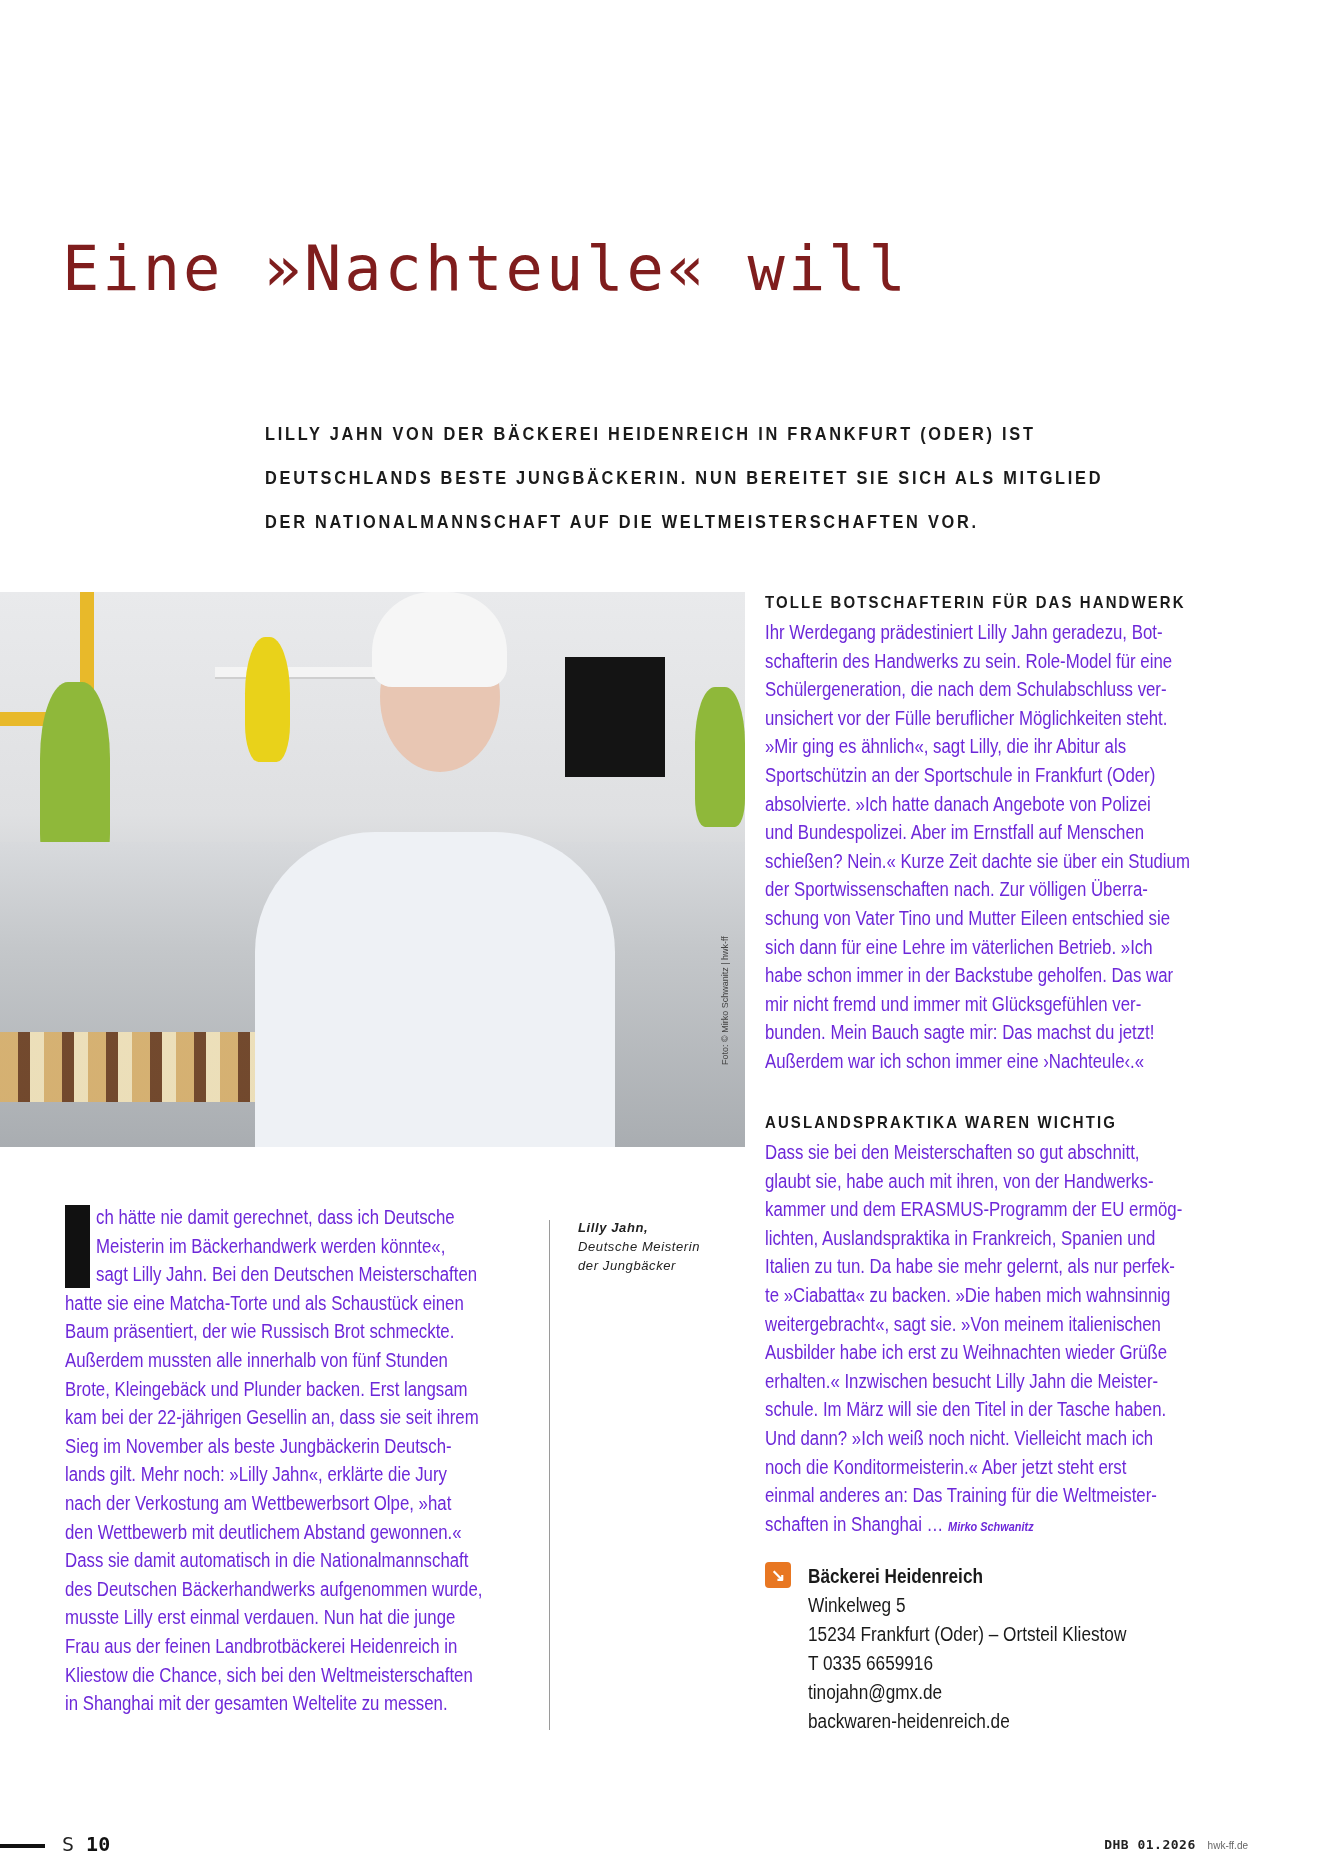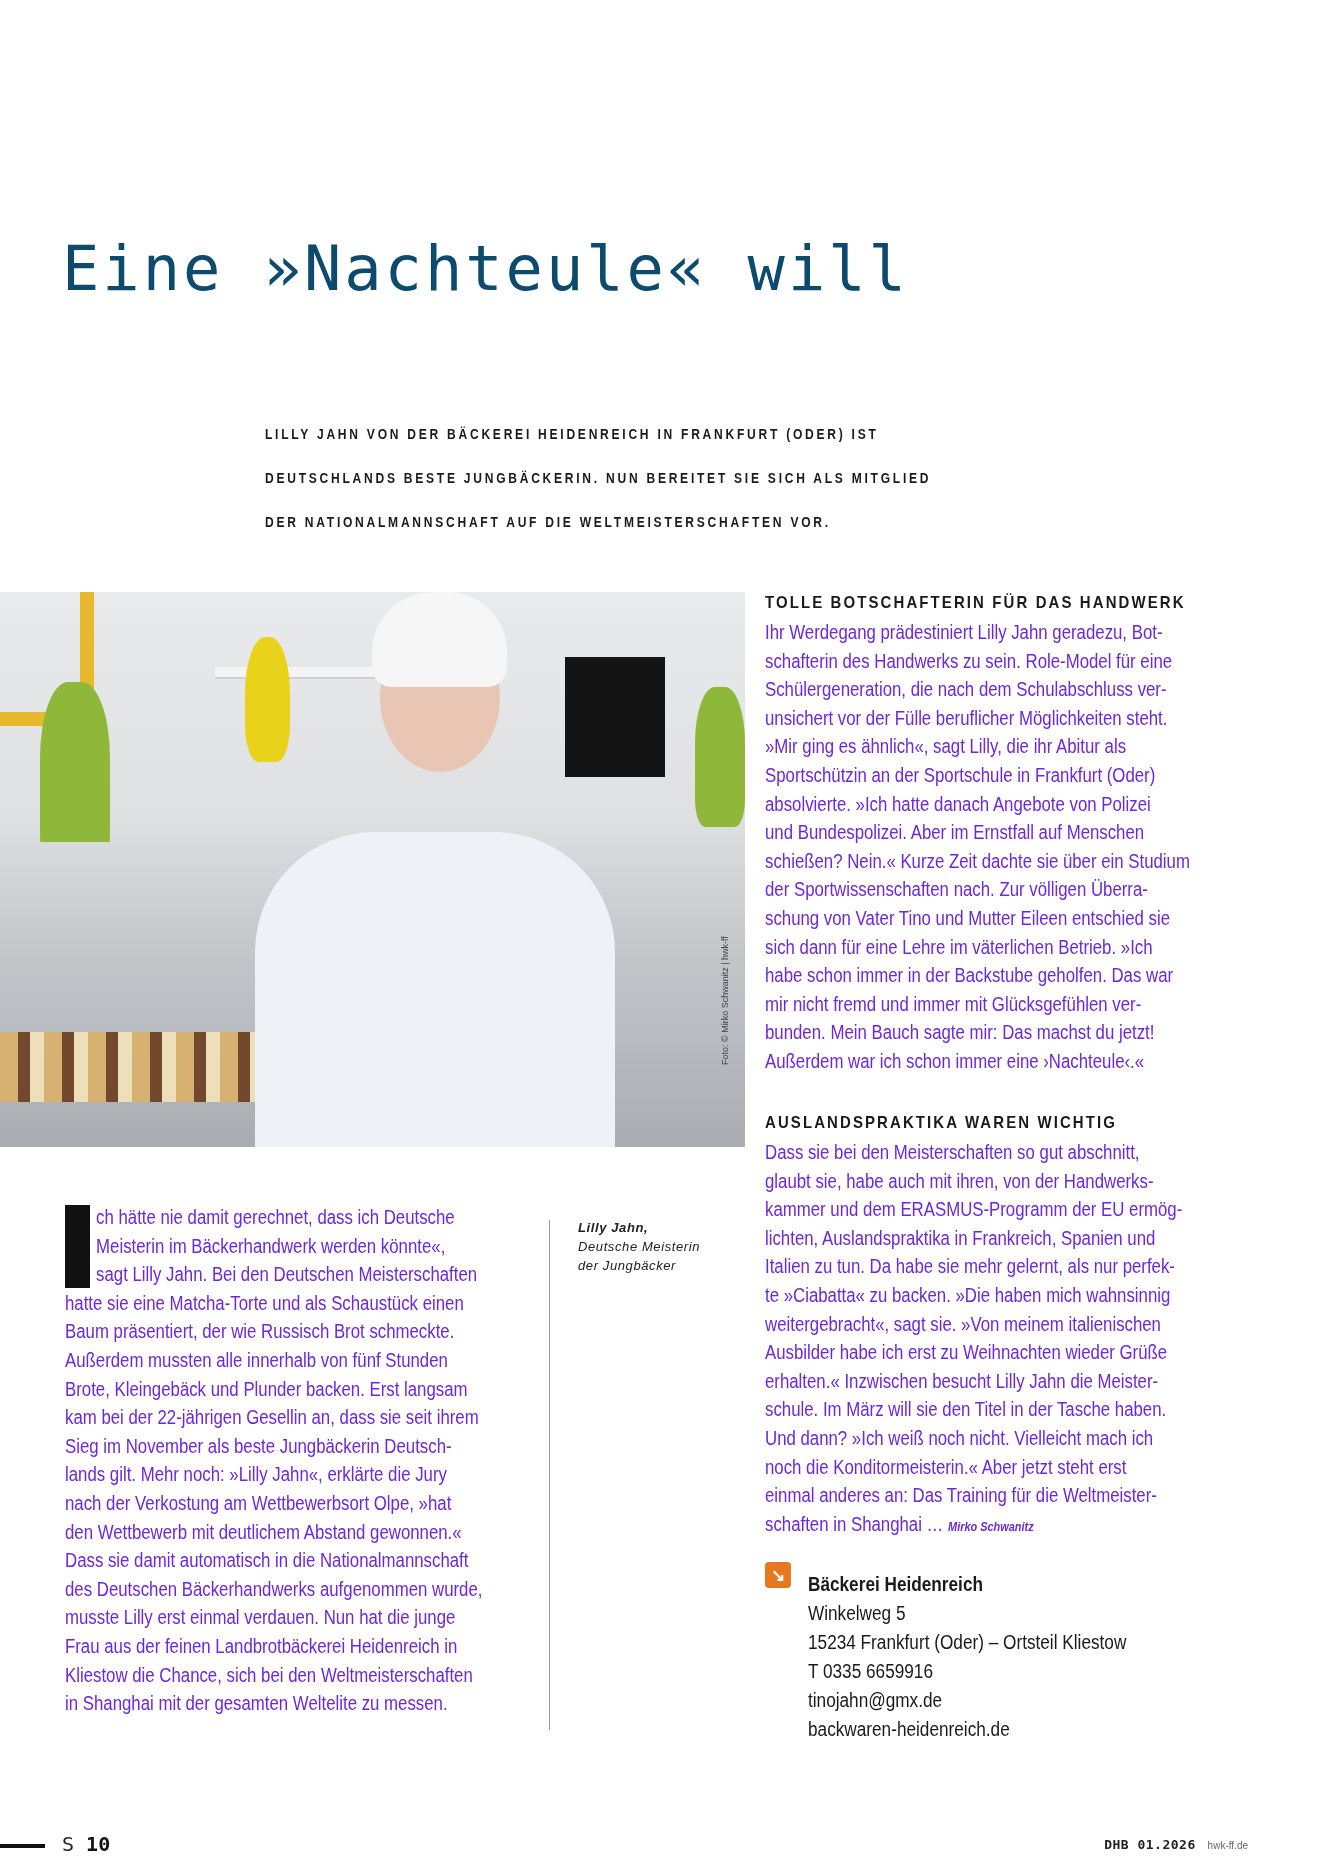"Eine »Nachteule« will" .headline { color: #0c4a6e -> #7f1d1d }
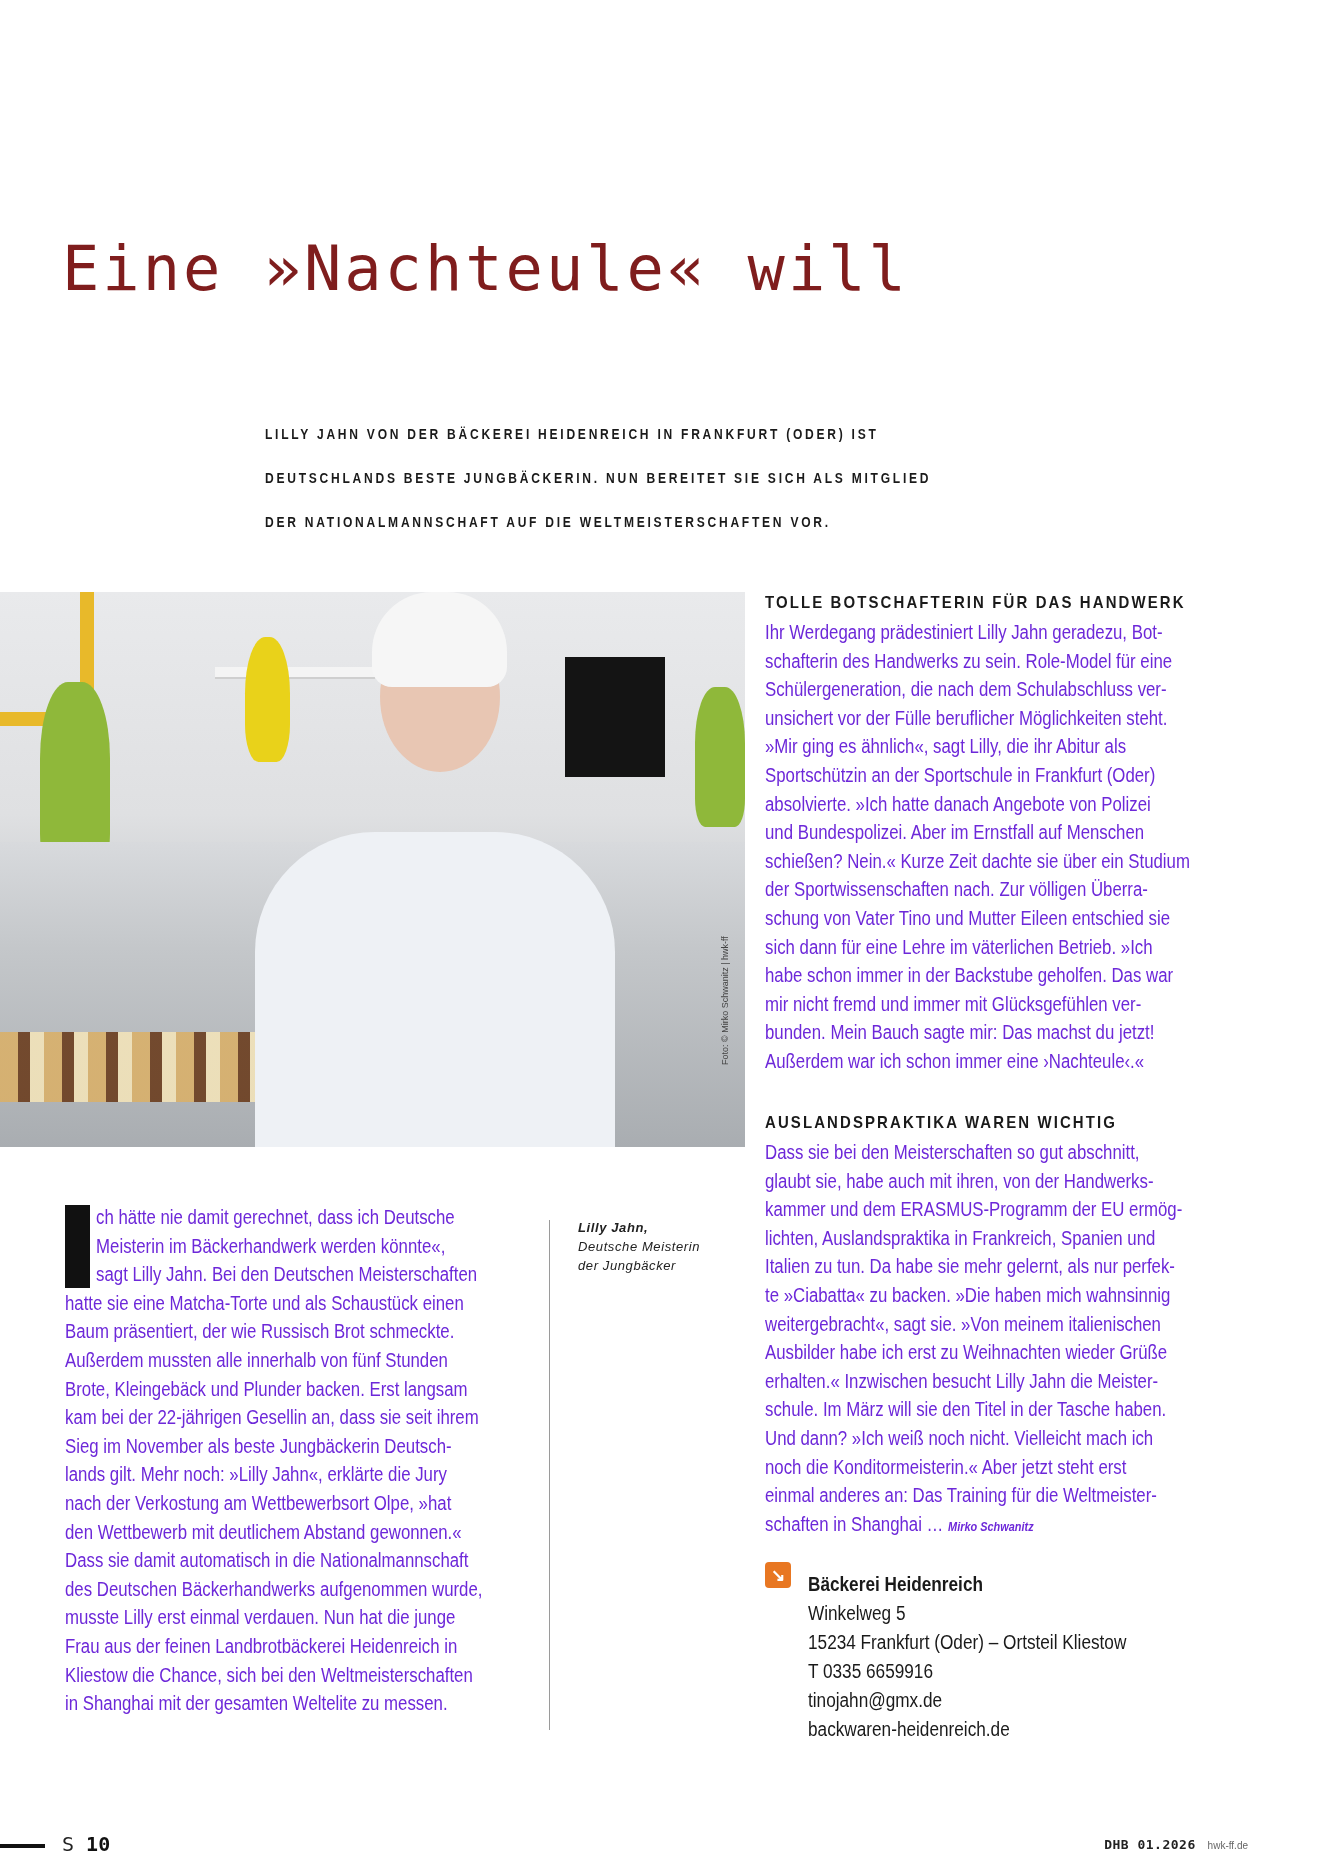"LILLY JAHN VON DER BÄCKEREI" .lede { font-size: 14px -> 19px }
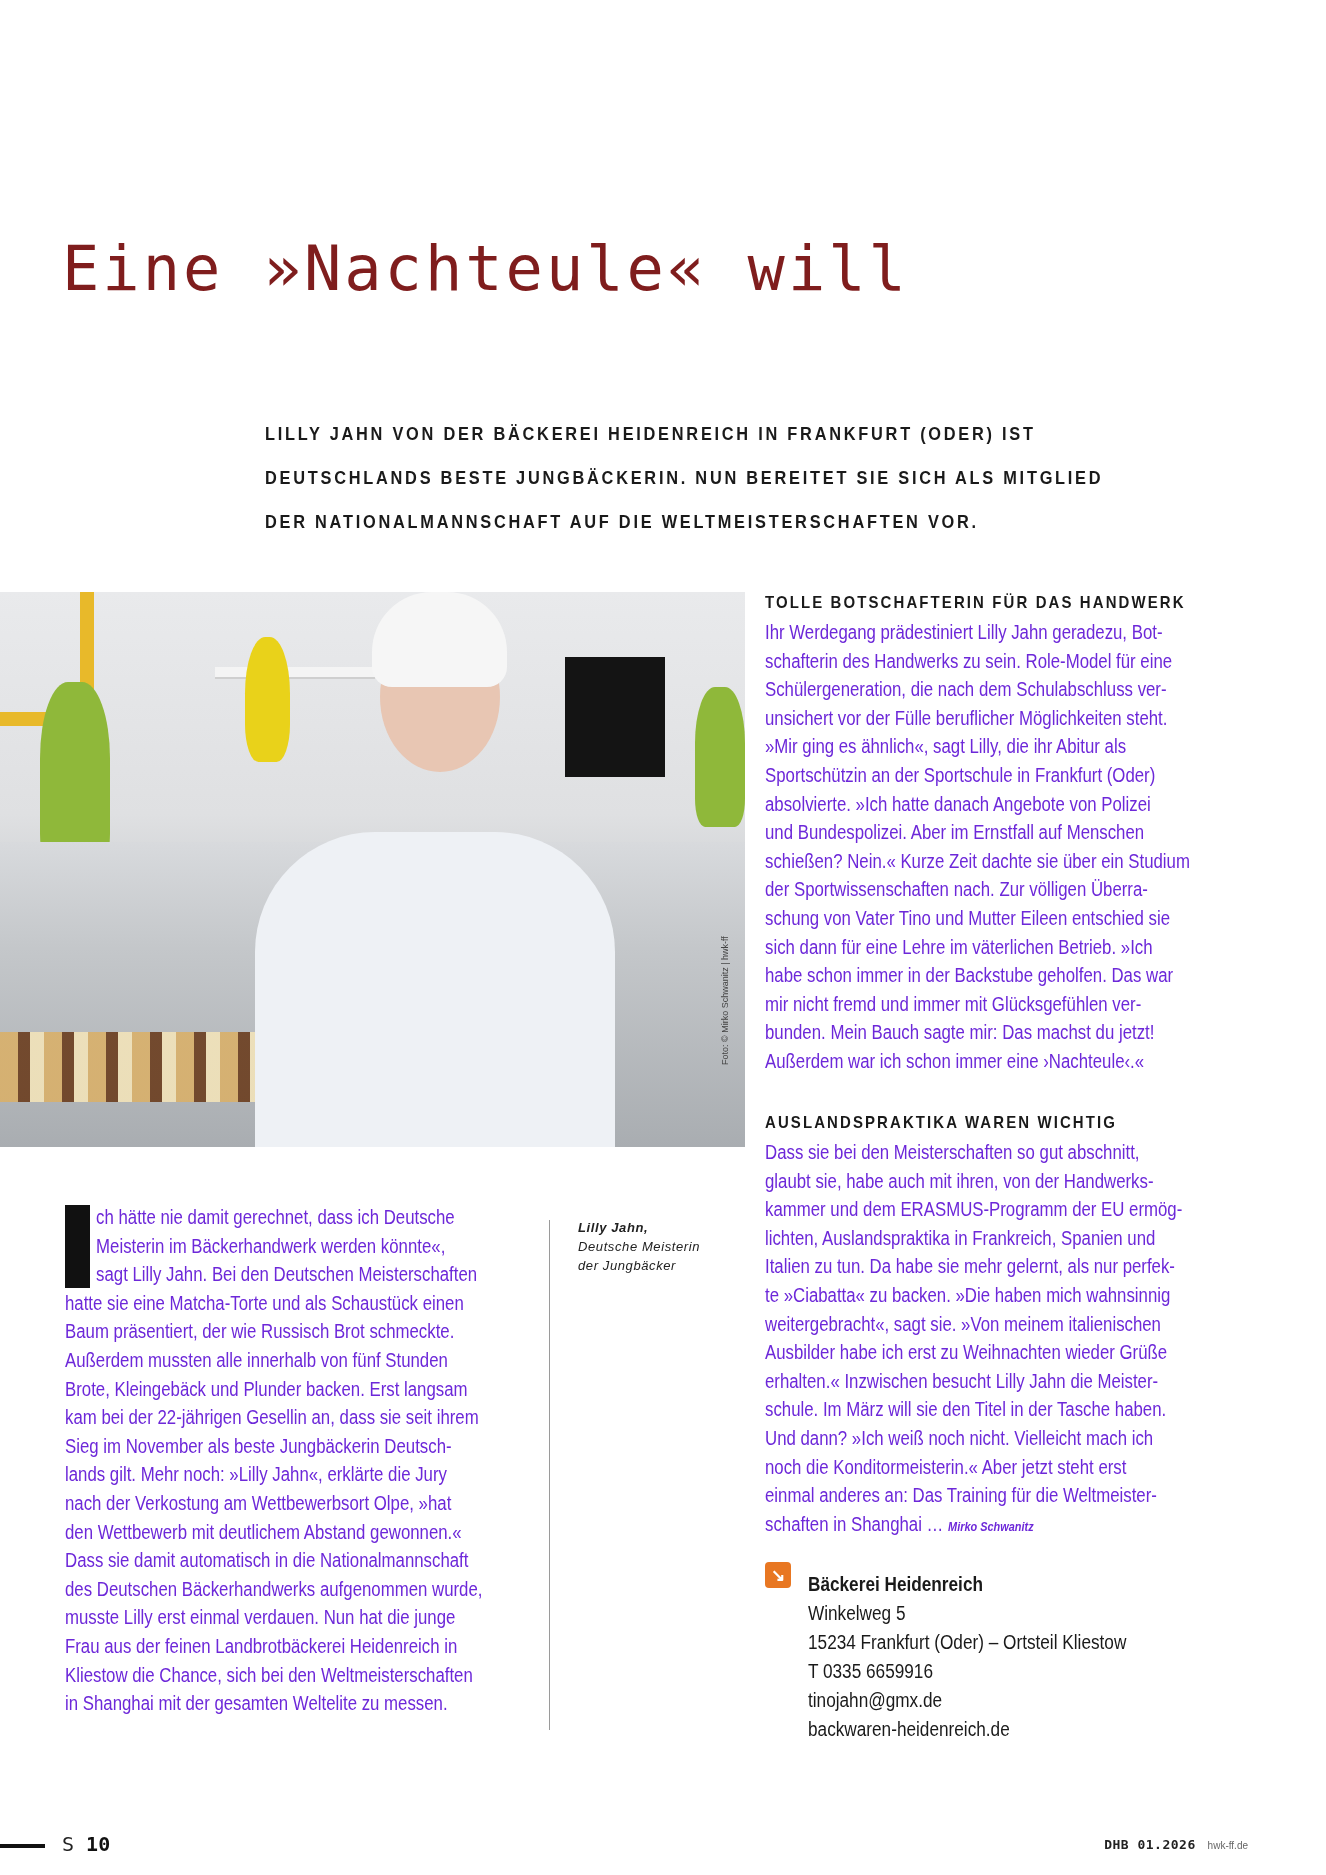"Bäckerei Heidenreich" .contact-lines { top: 8px -> 0 }
